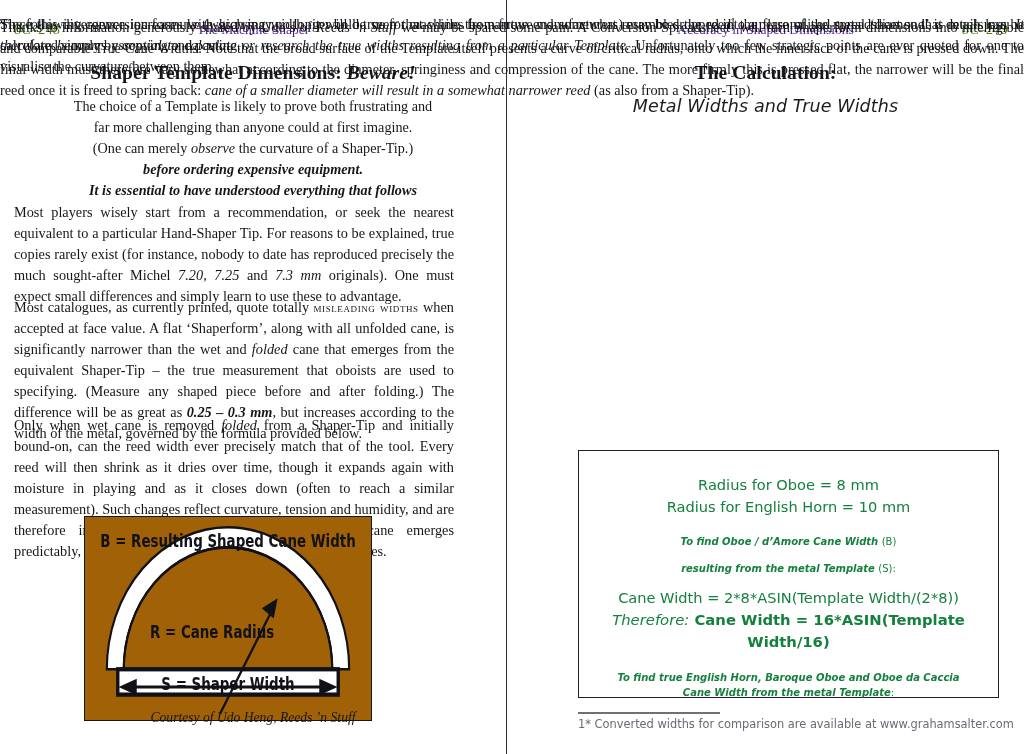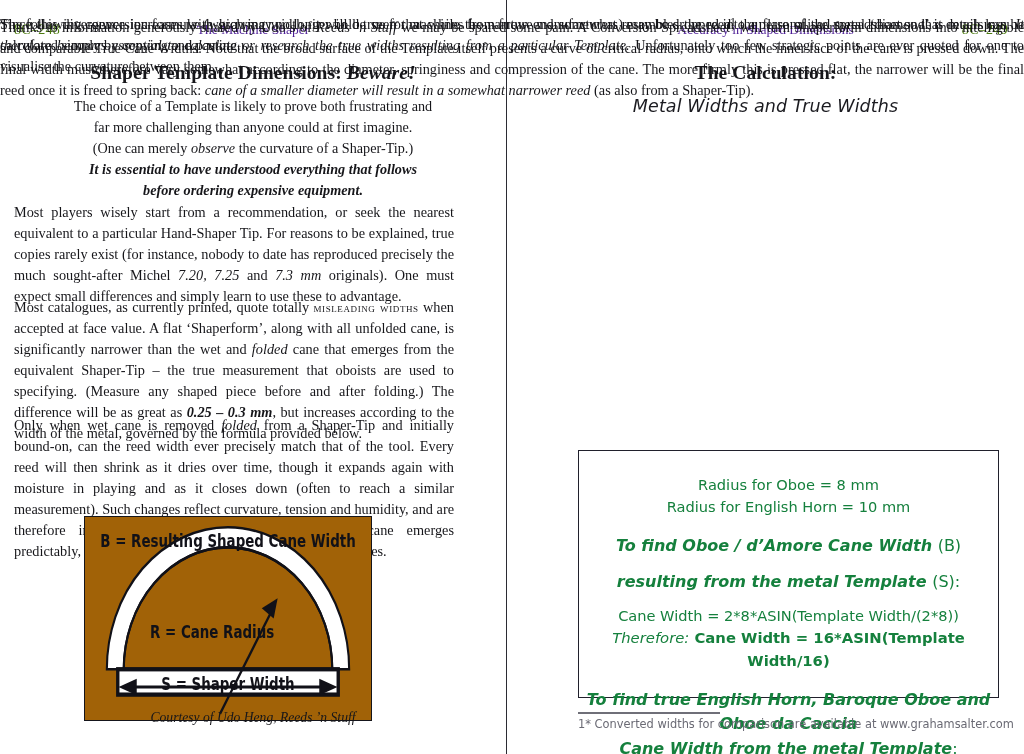"It is essential to have" div.bi { order: before "before ordering expensive equipment." -> after "before ordering expensive equipment." }
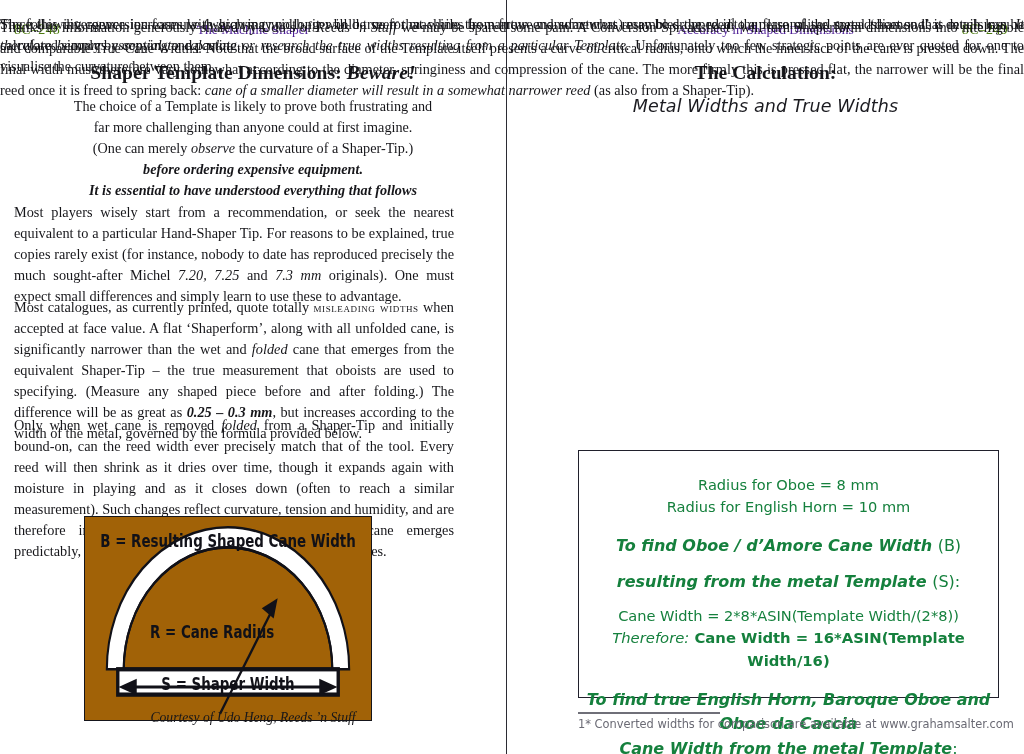"To find Oboe / d’Amore" .fb-line.bi { font-size: 16px -> 10px }
